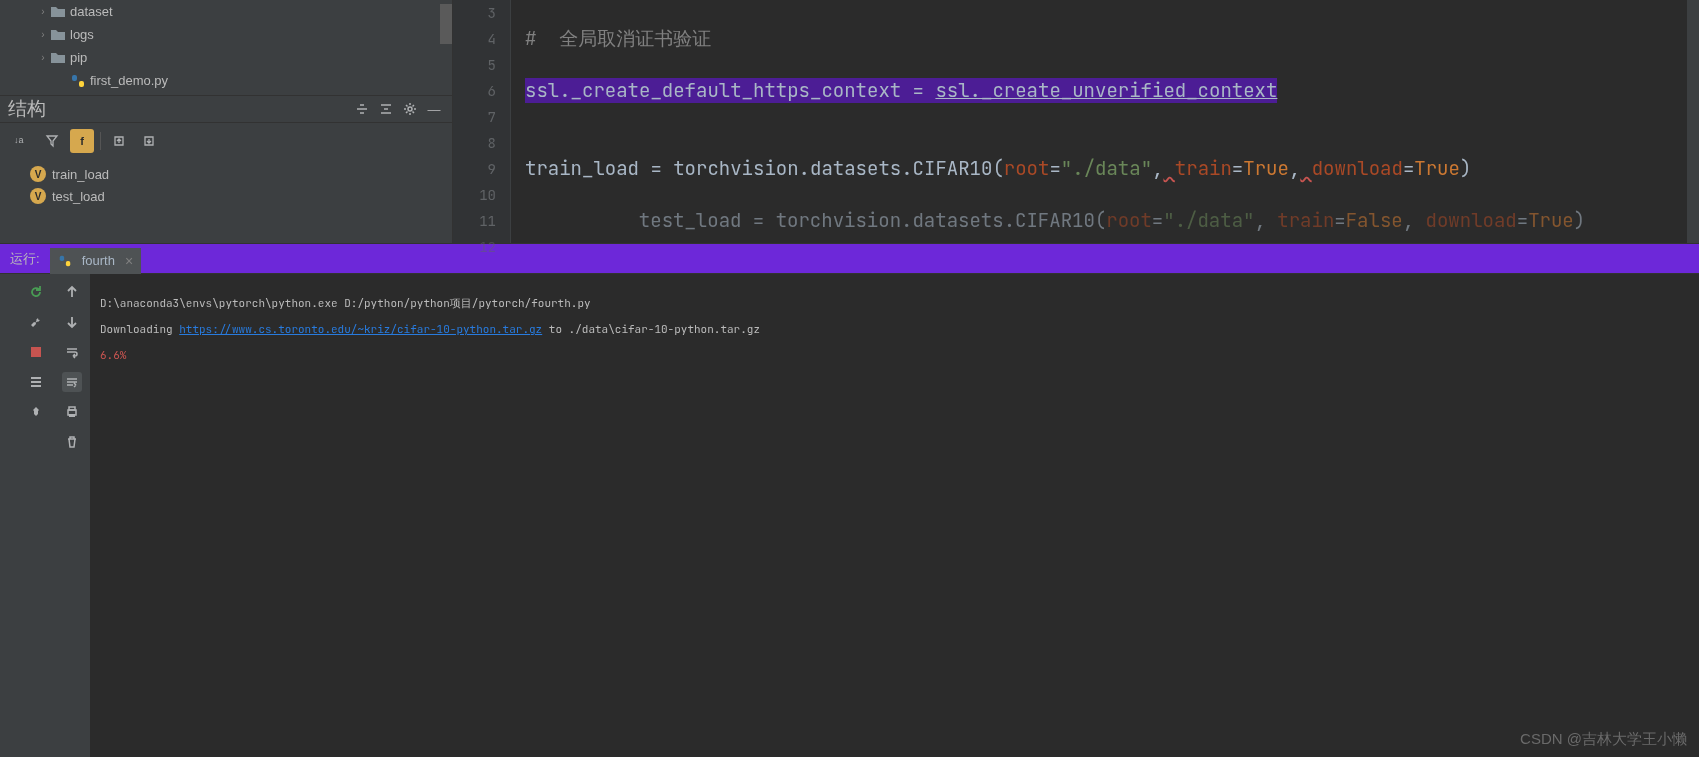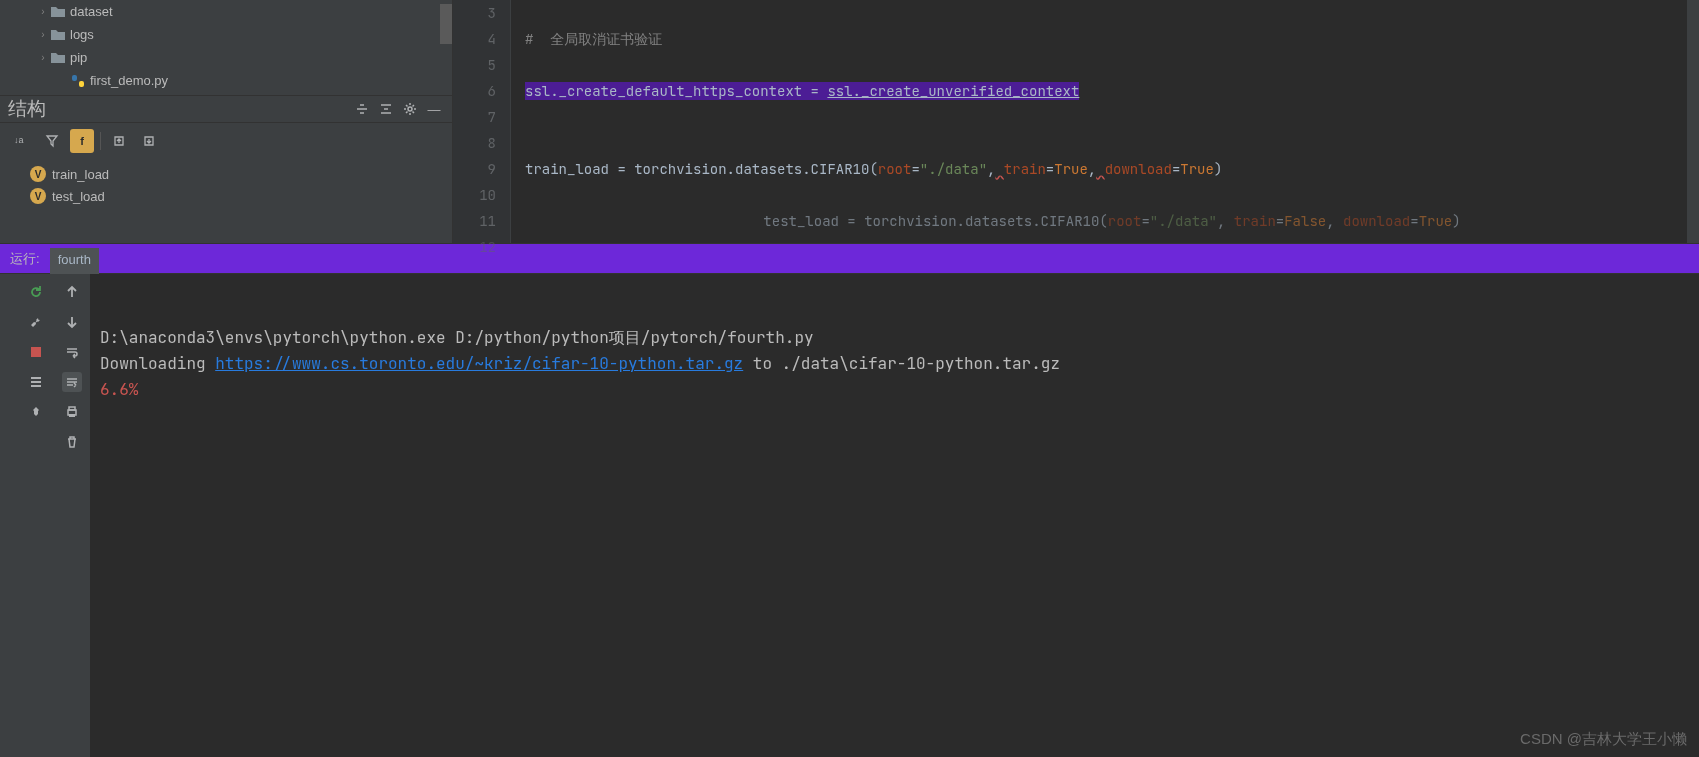"# 全局取消证书验证" .code-area { font-size: 14px -> 19px }
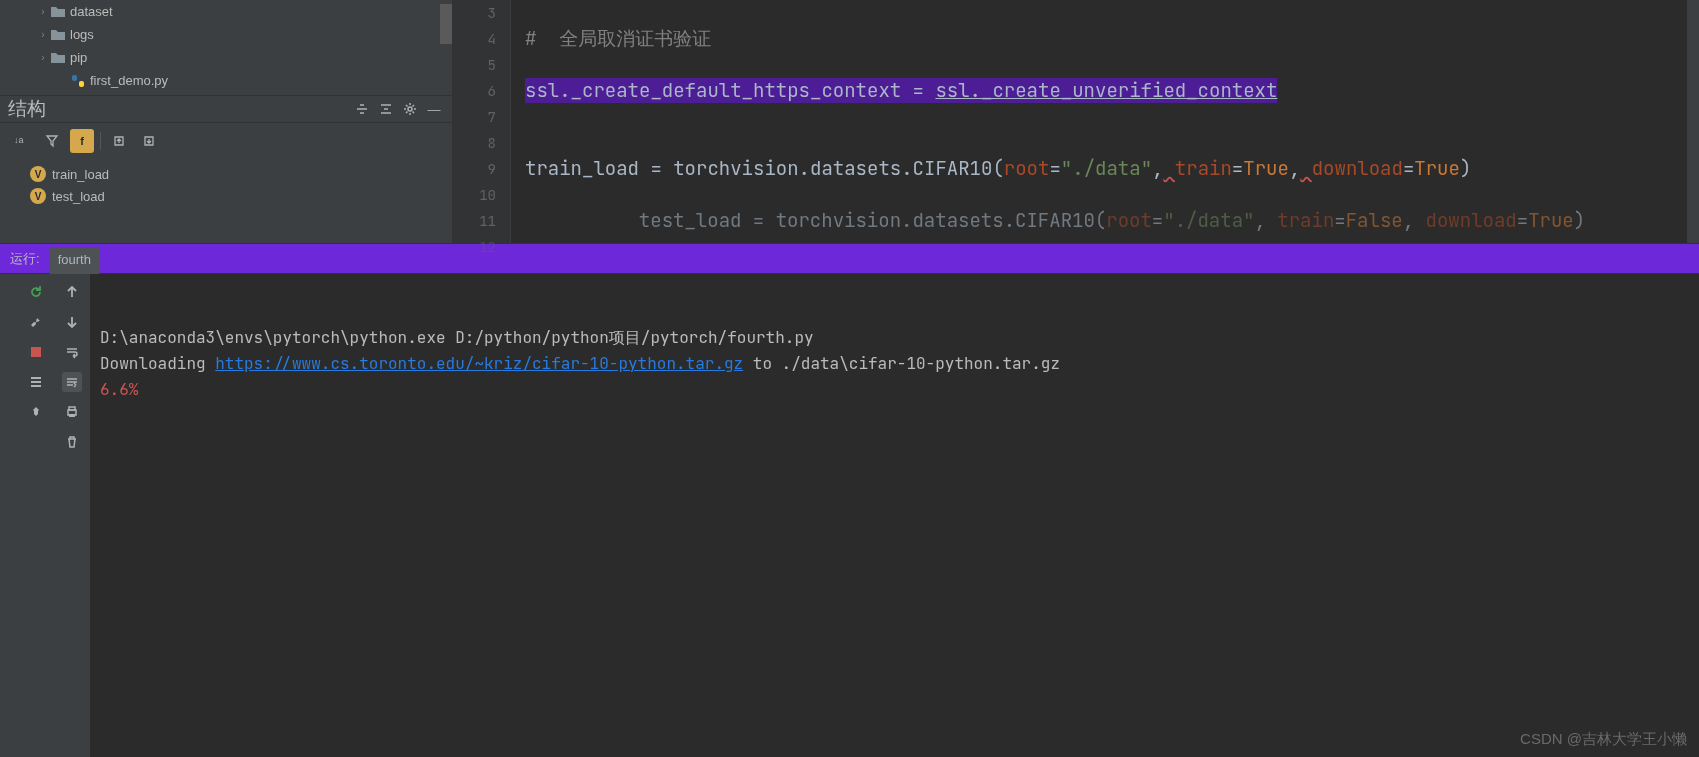"fourth" .run-tab { flex-direction: column -> none; gap: 4px -> 10px }
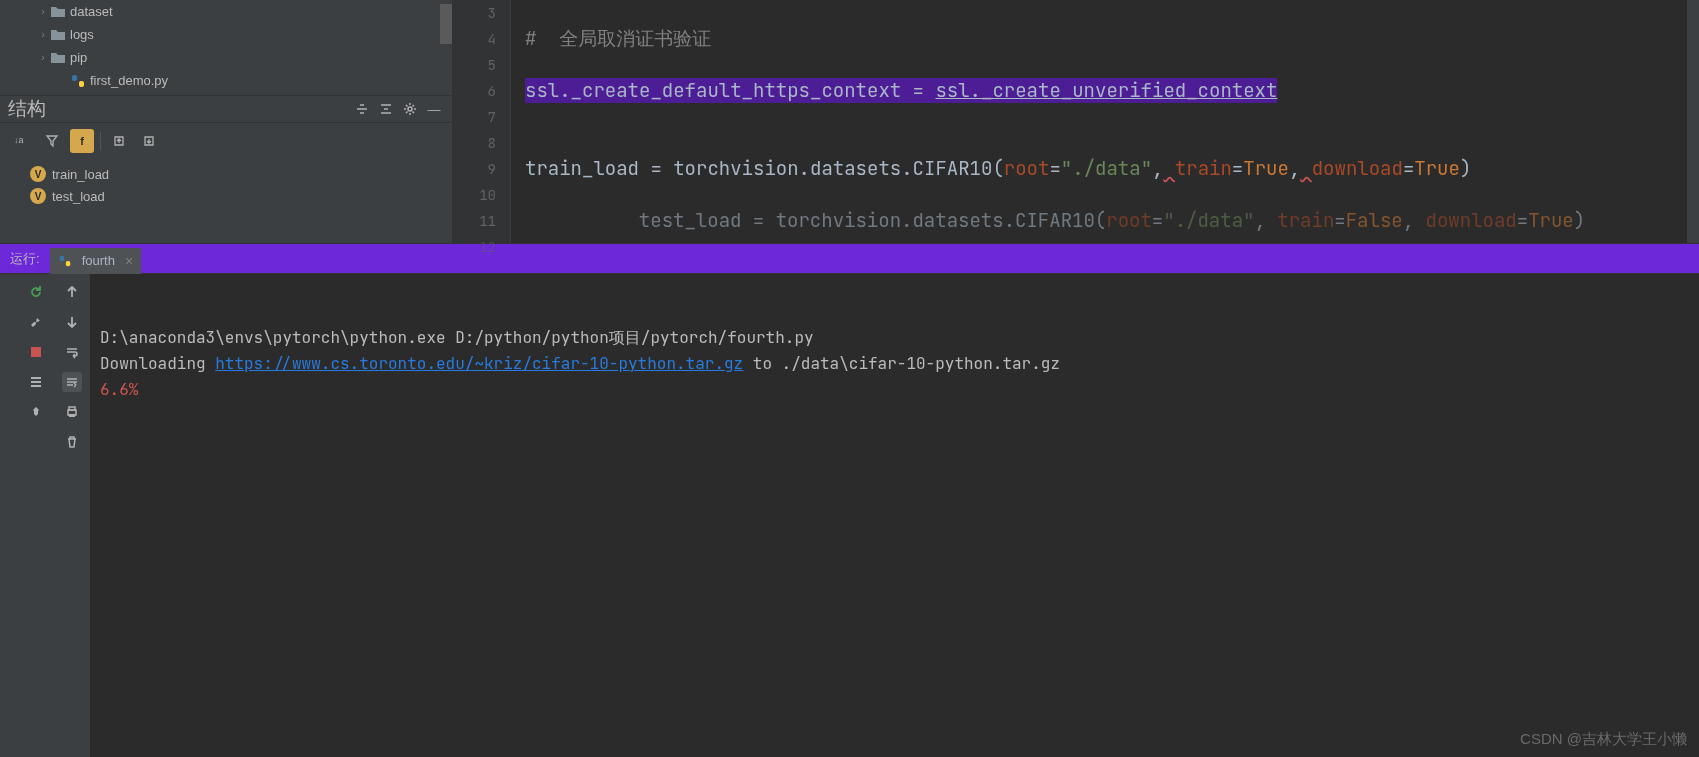"D:\anaconda3\envs\pytorch\python.exe" .console { font-size: 16px -> 11px; margin-top: 35px -> none }
